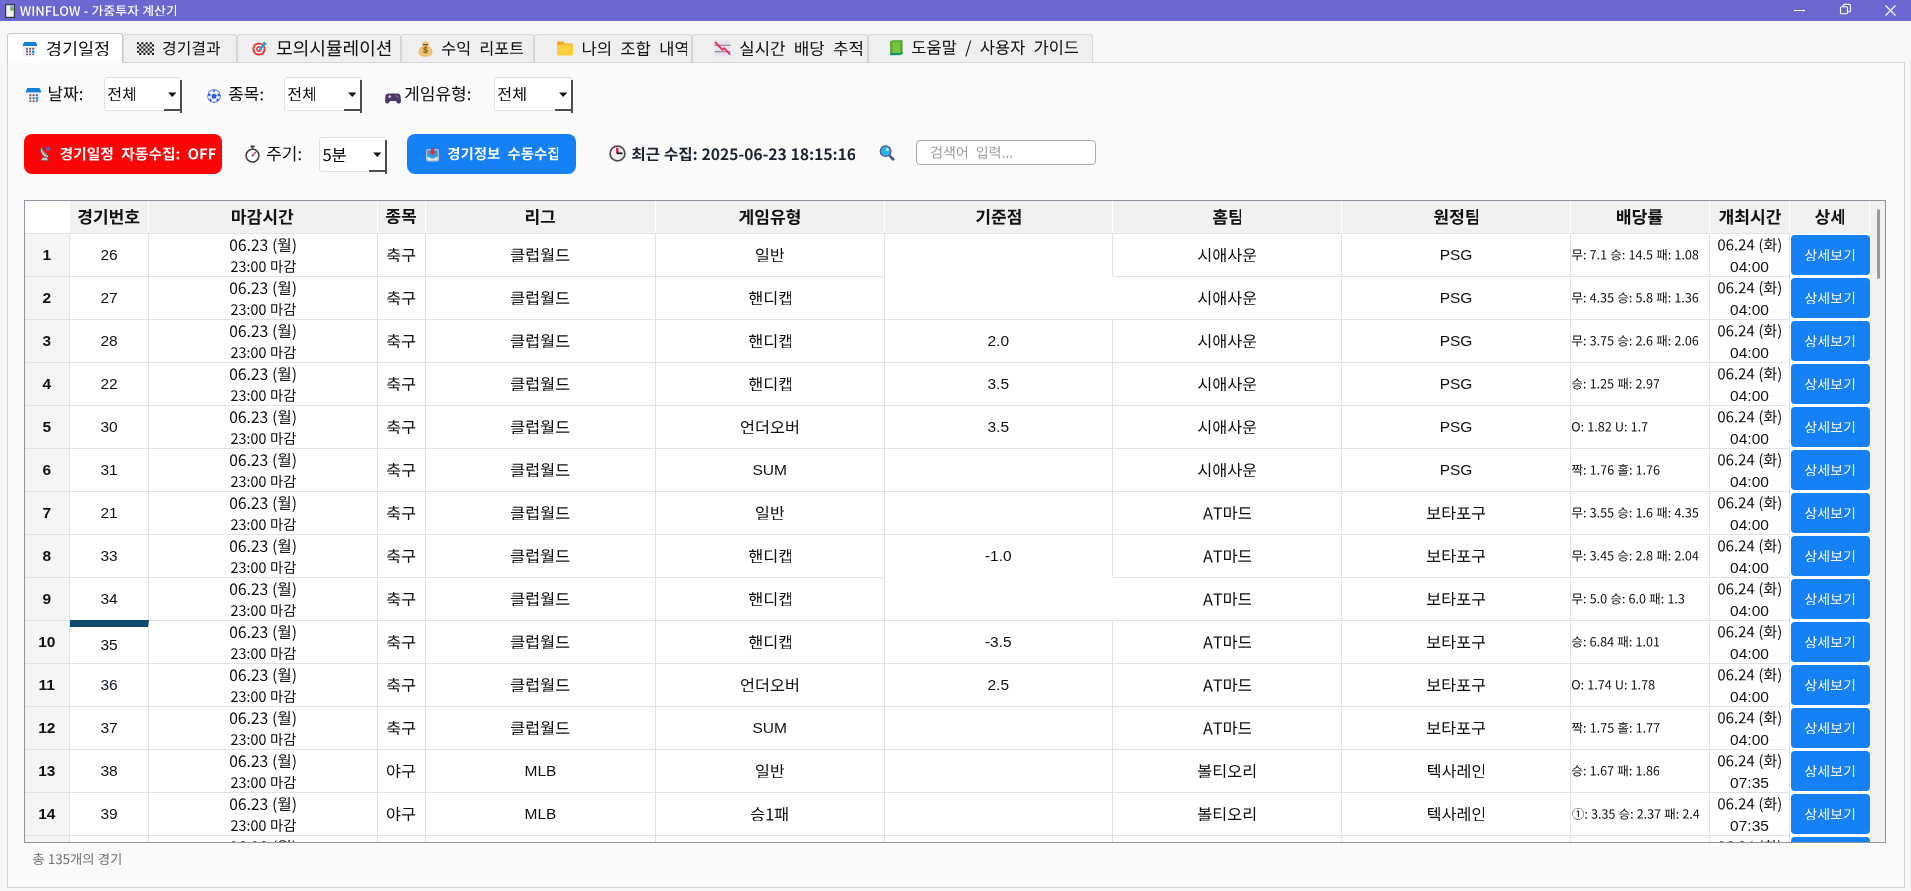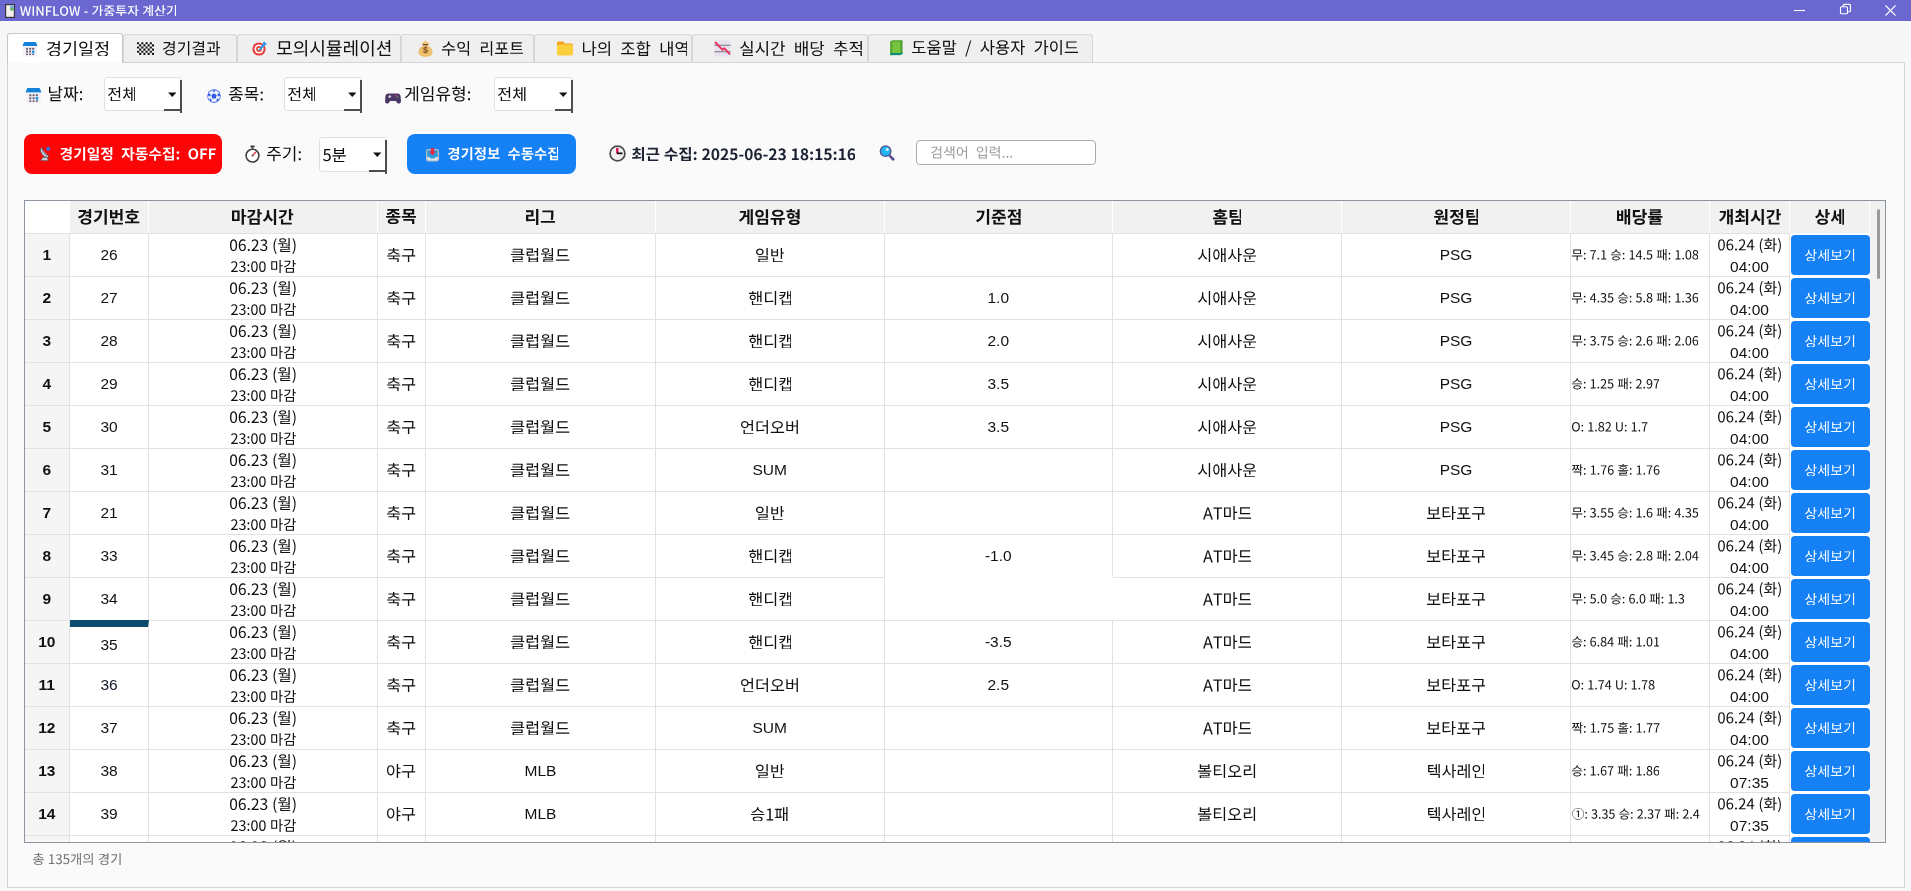"1.0" div.ab { html: <div>1.0</div> -> none }
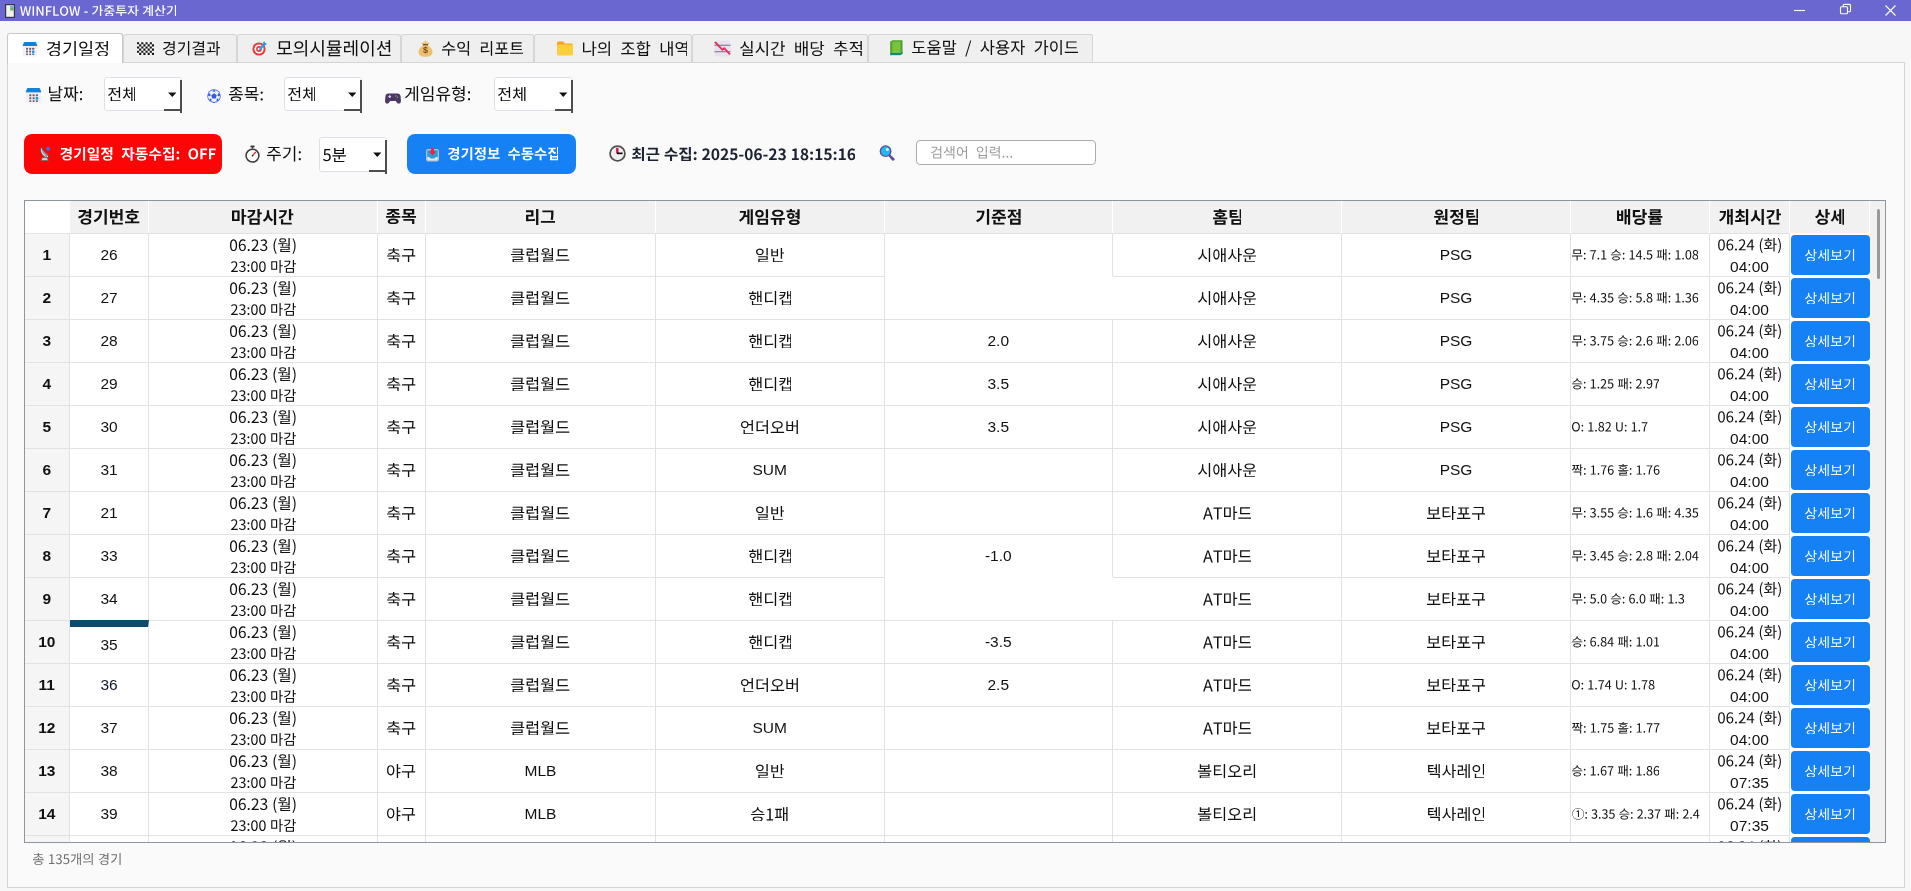"29" div.ab { text: 29 -> 22 }
